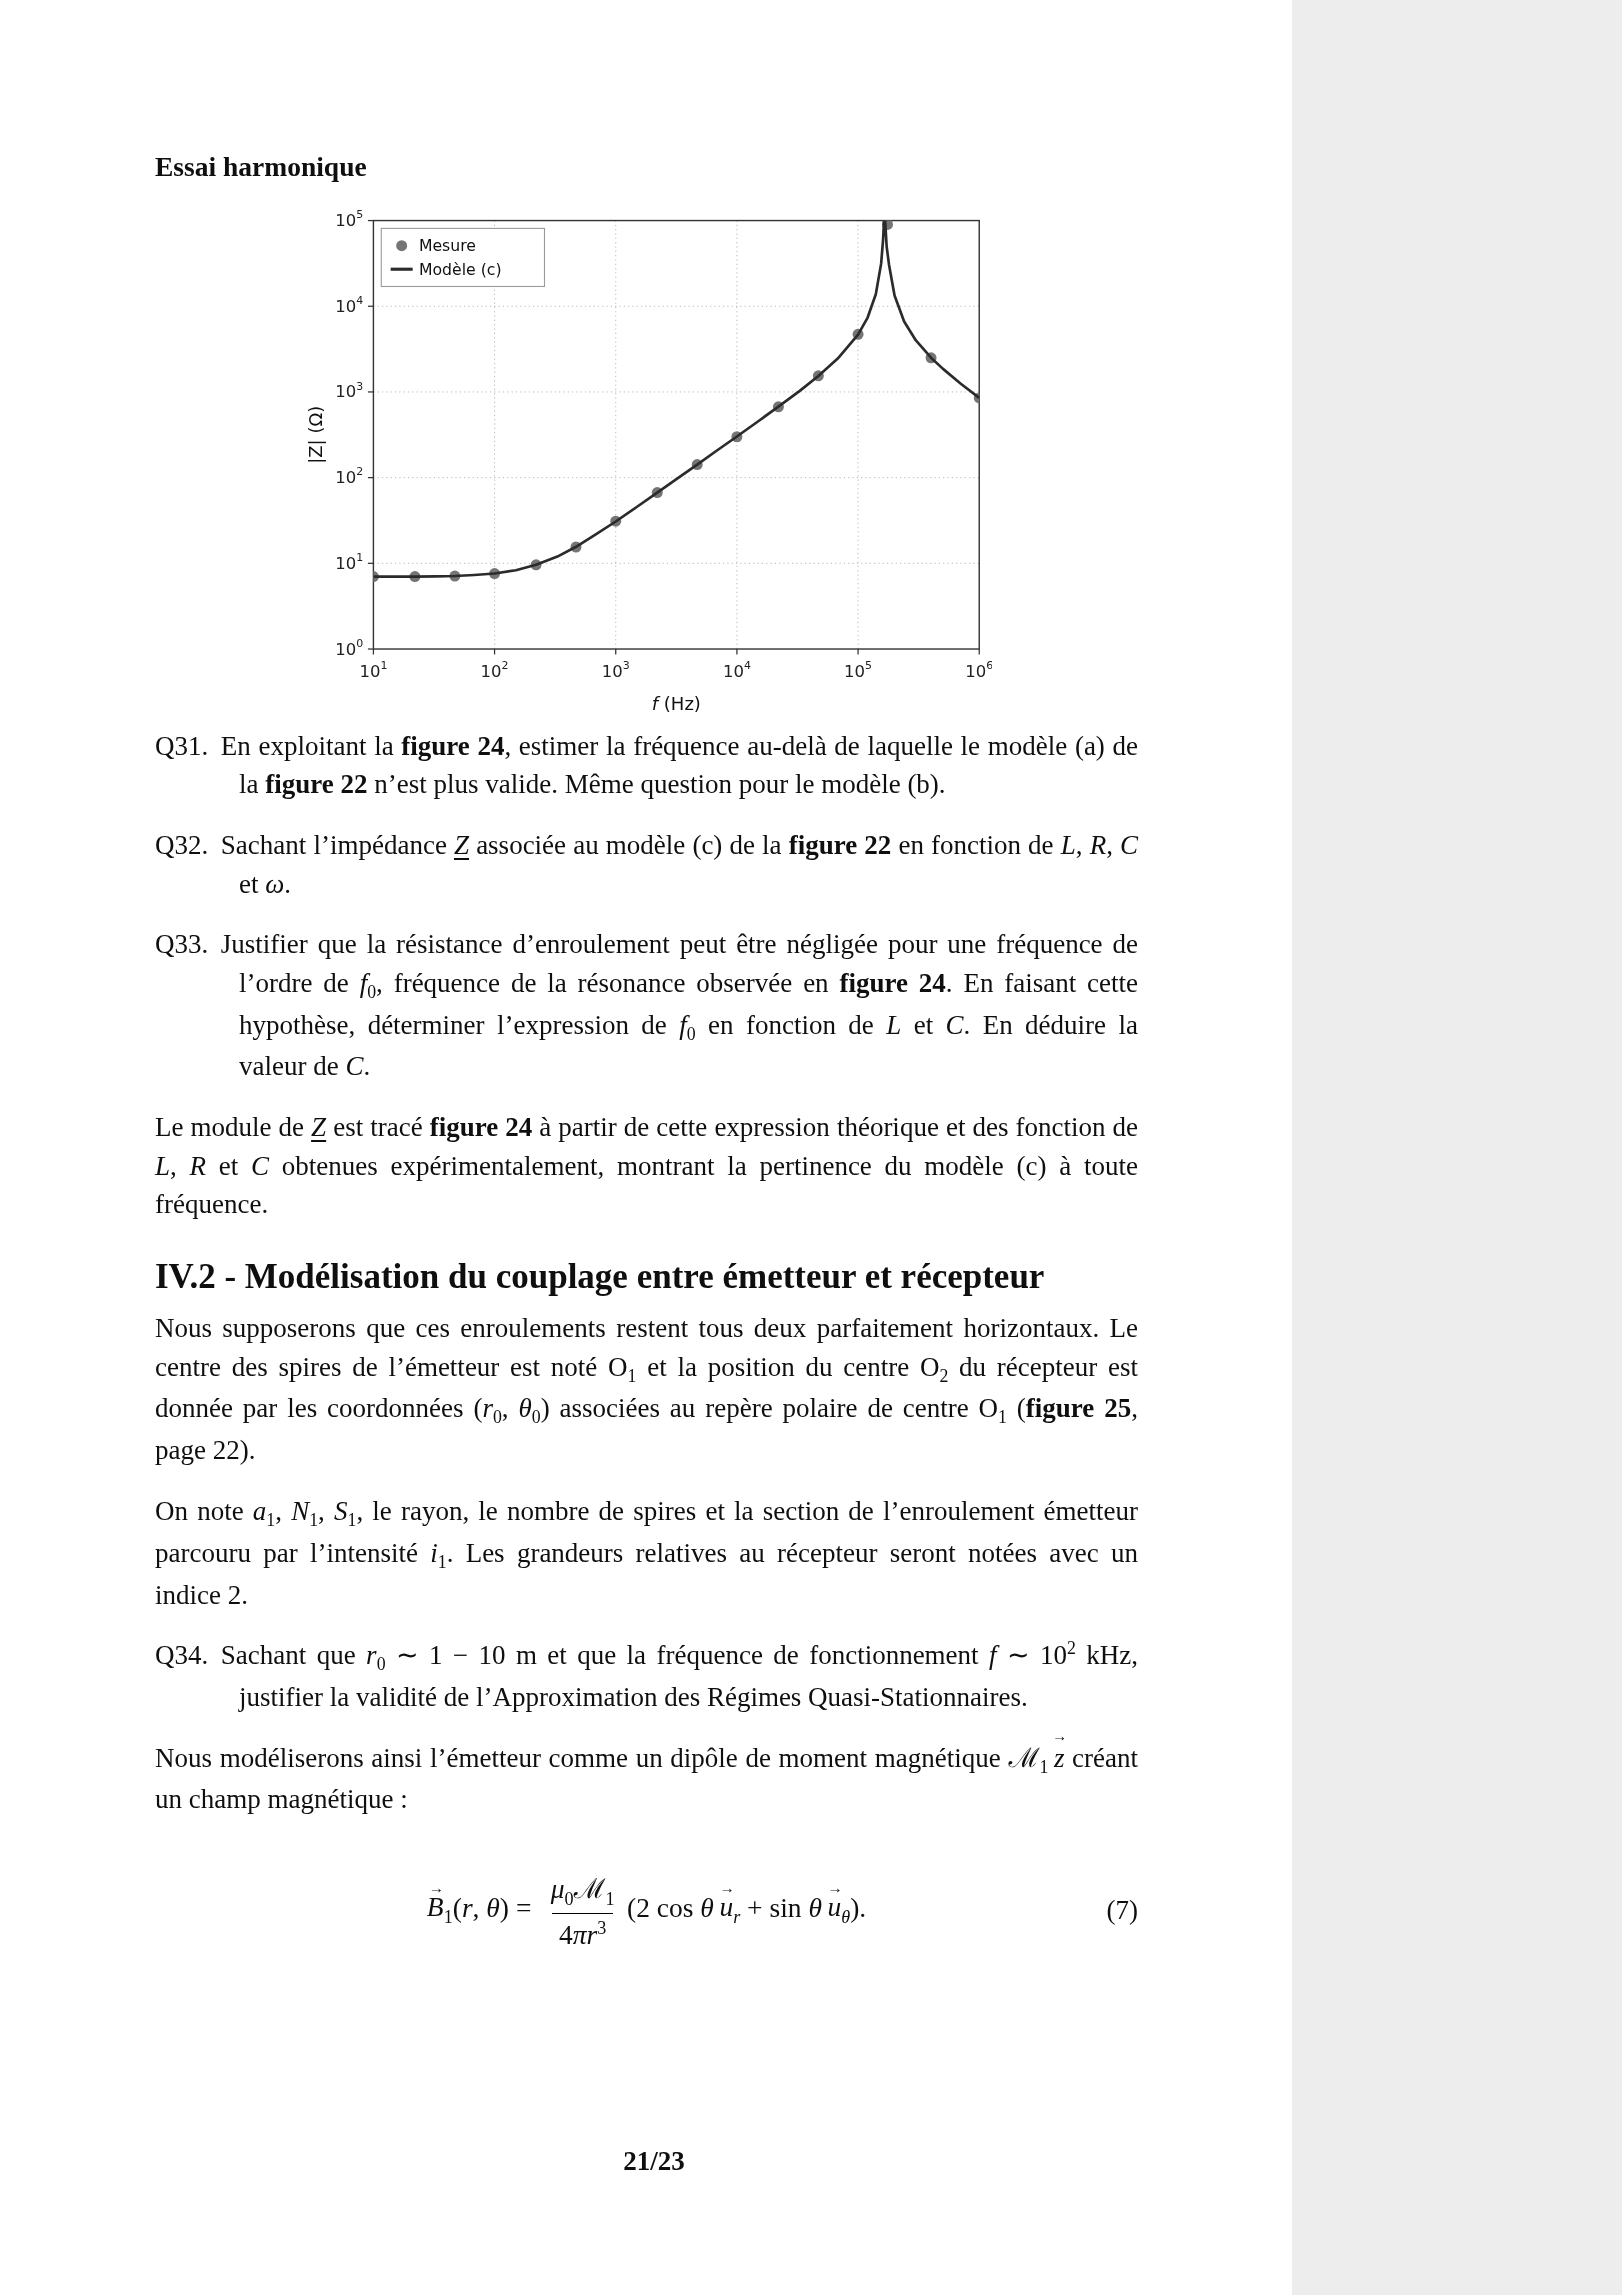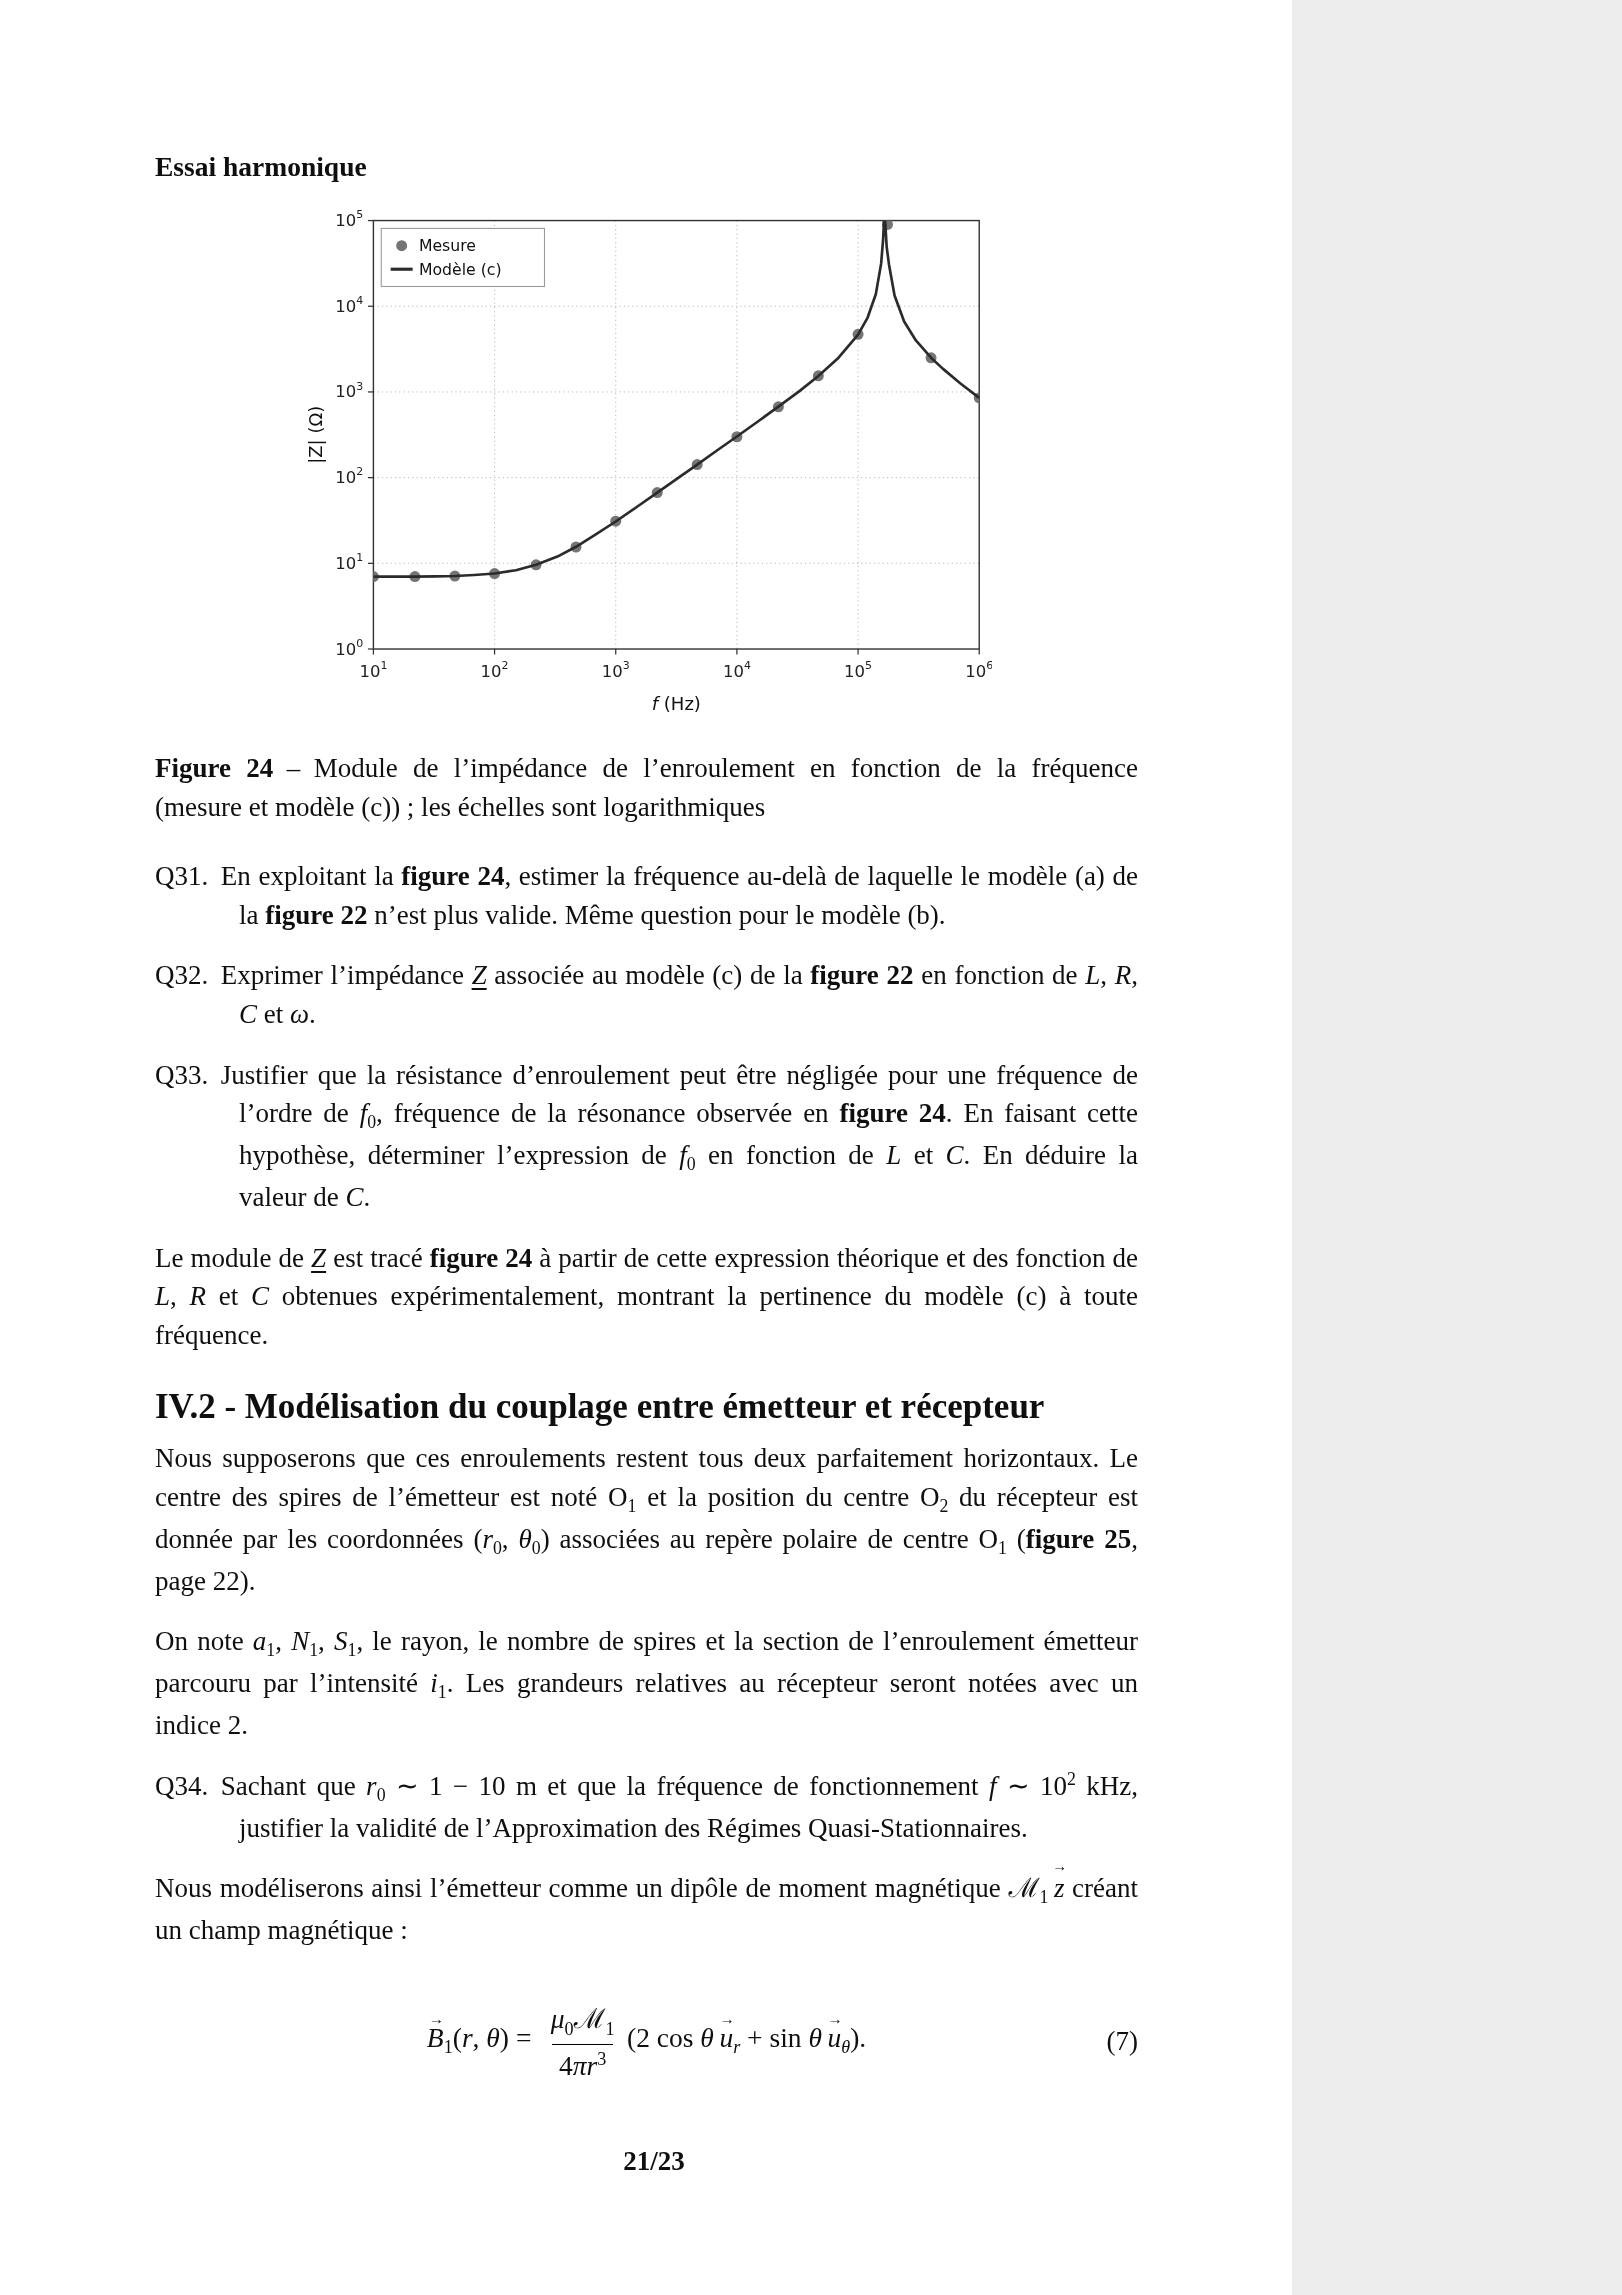"Figure 24 – Module de" p.caption { html: <p><span>Figure 24</span><span> – Module de l’impédance de l’enroulement en fonction de la fréquence (mesure et modèle (c)) ; les échelles sont logarithmiques</span></p> -> none }
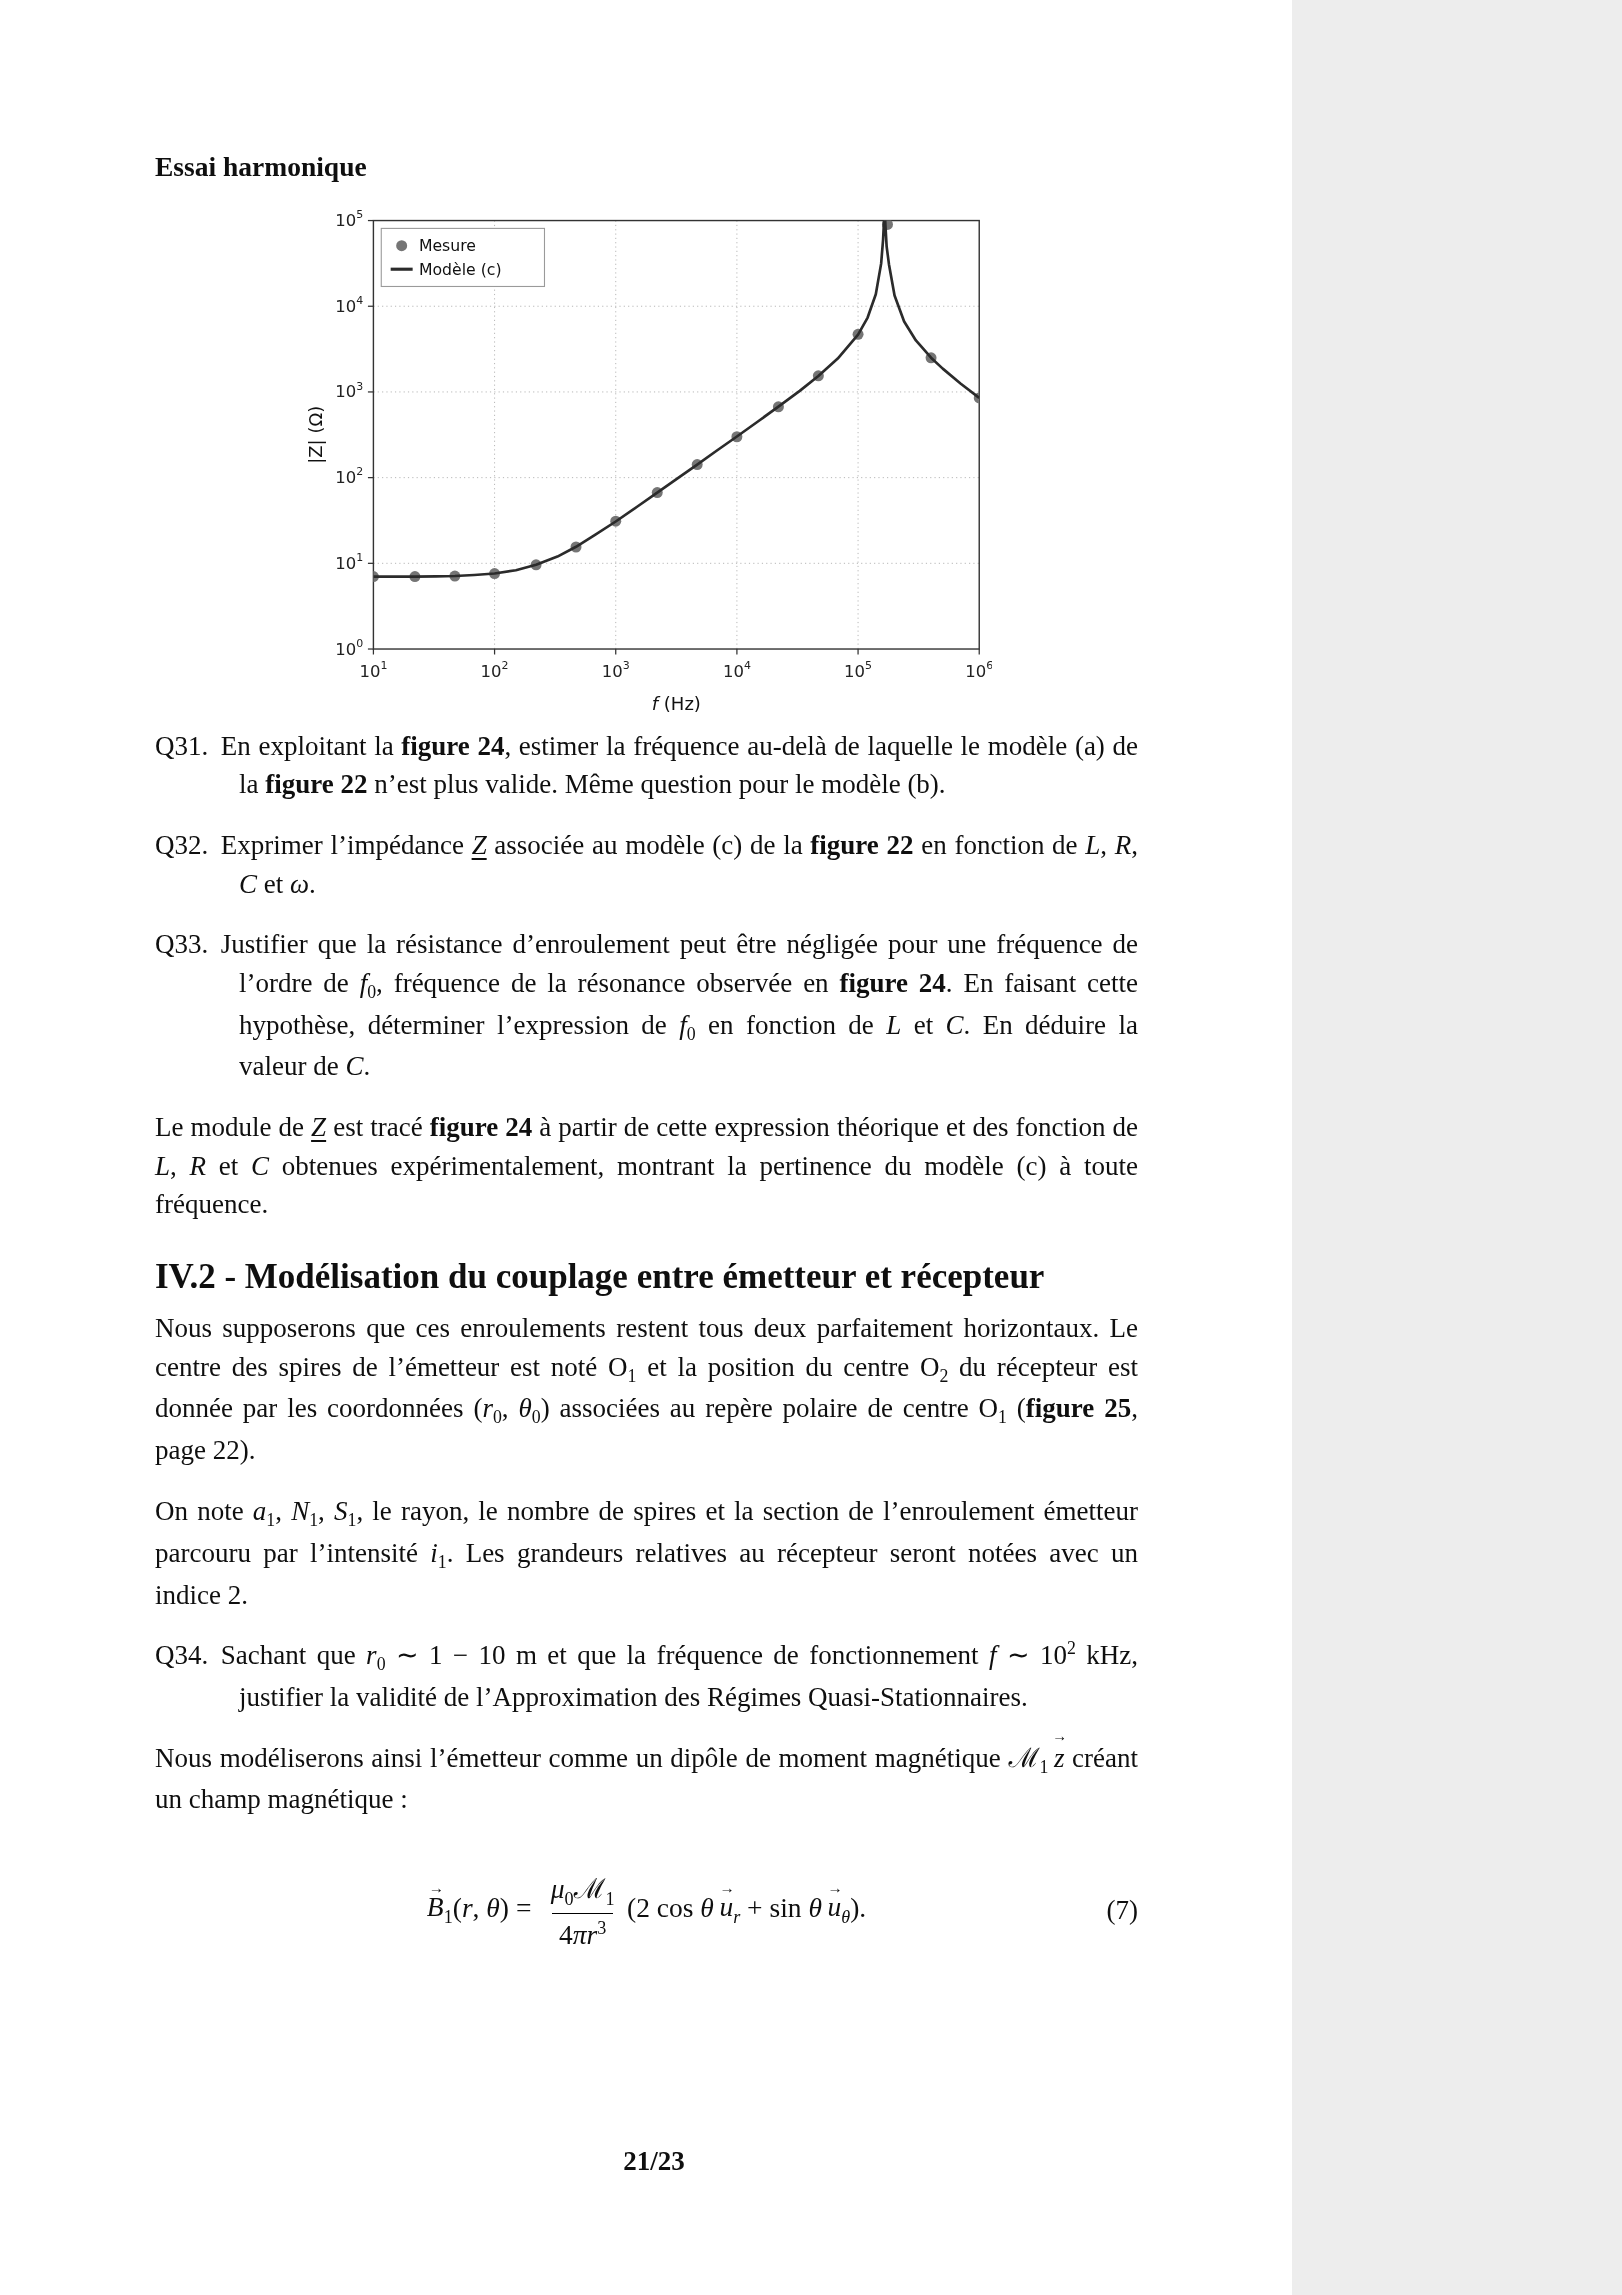"Exprimer l’impédance" span { text: Exprimer -> Sachant }
